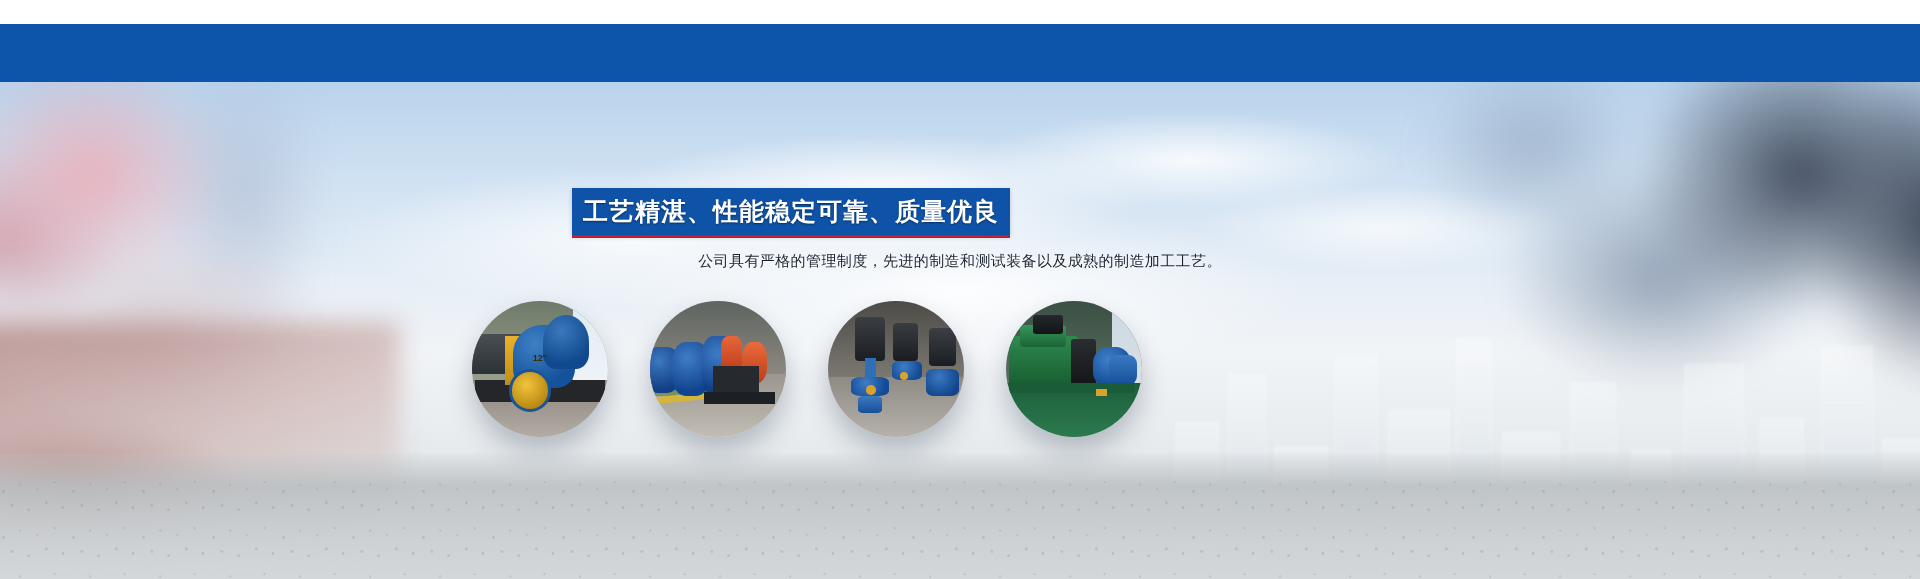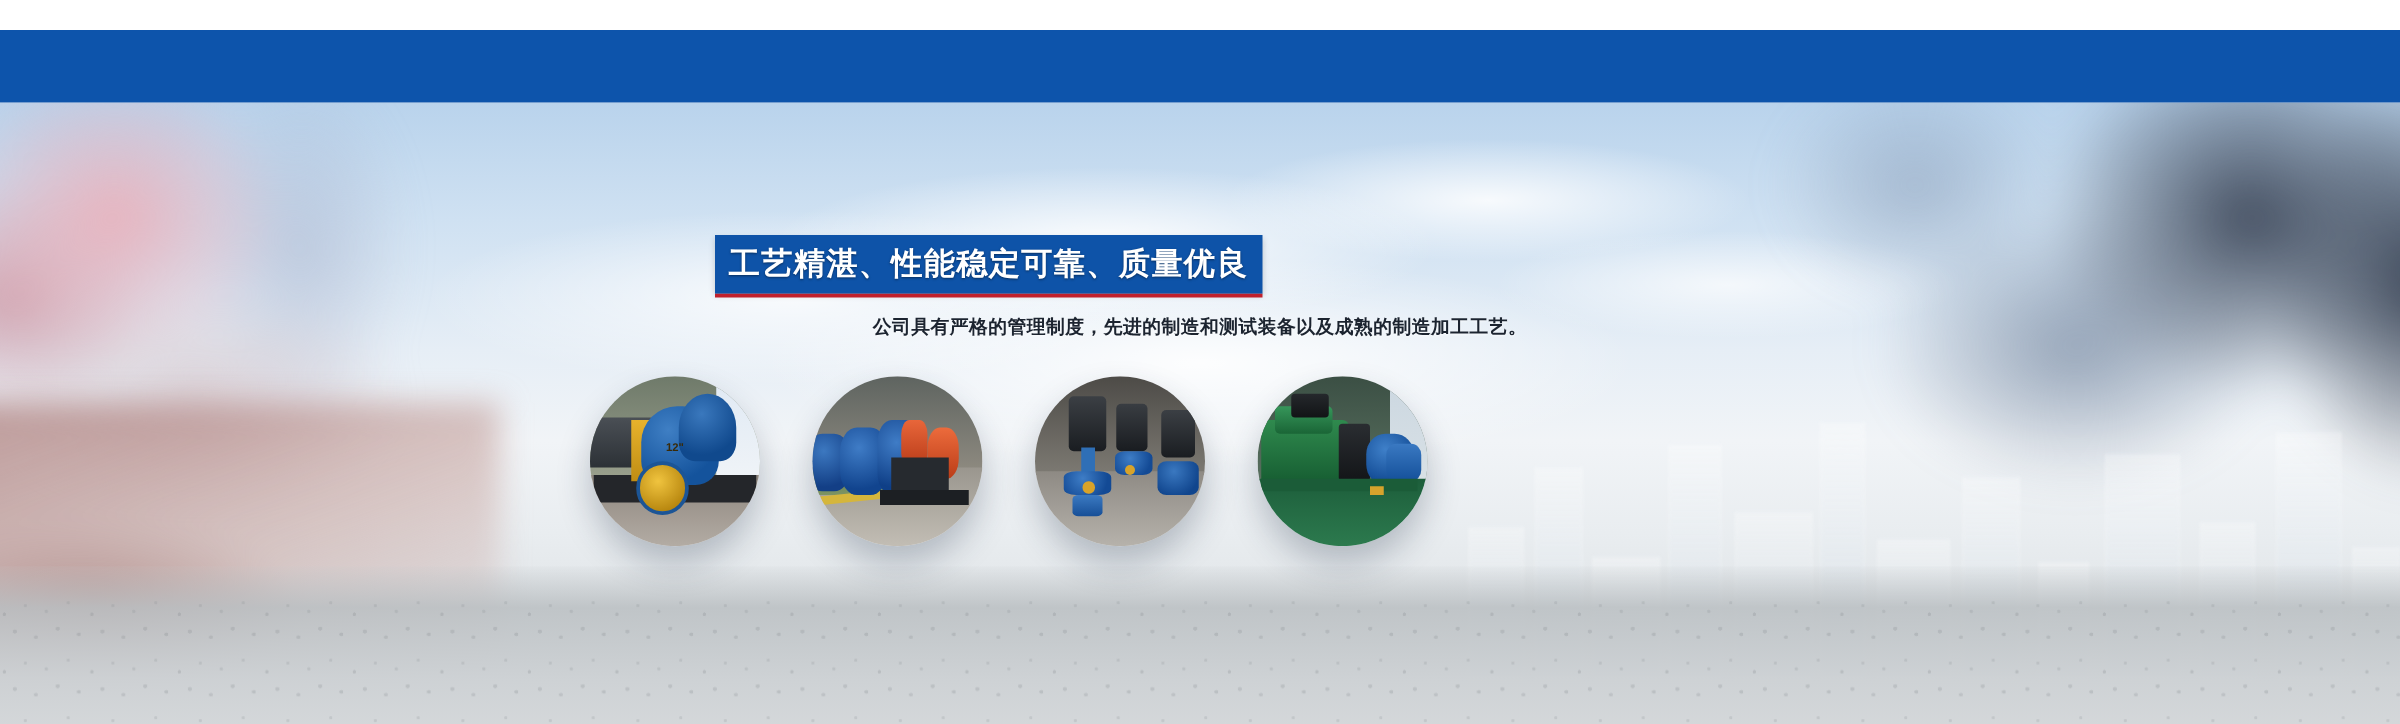"公司具有严格的管理制度，先进的制造和测试装备以及成熟的制造加工工艺。" .subtitle { font-weight: bold -> normal }
